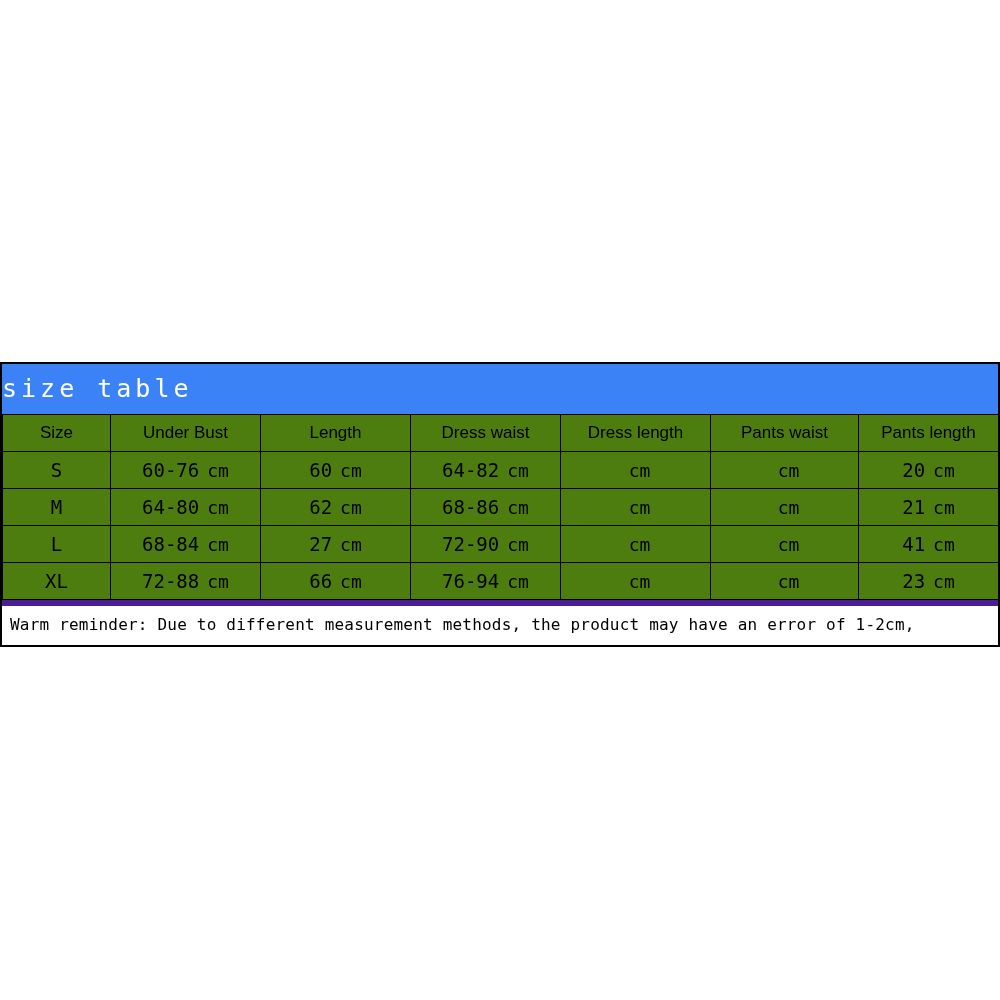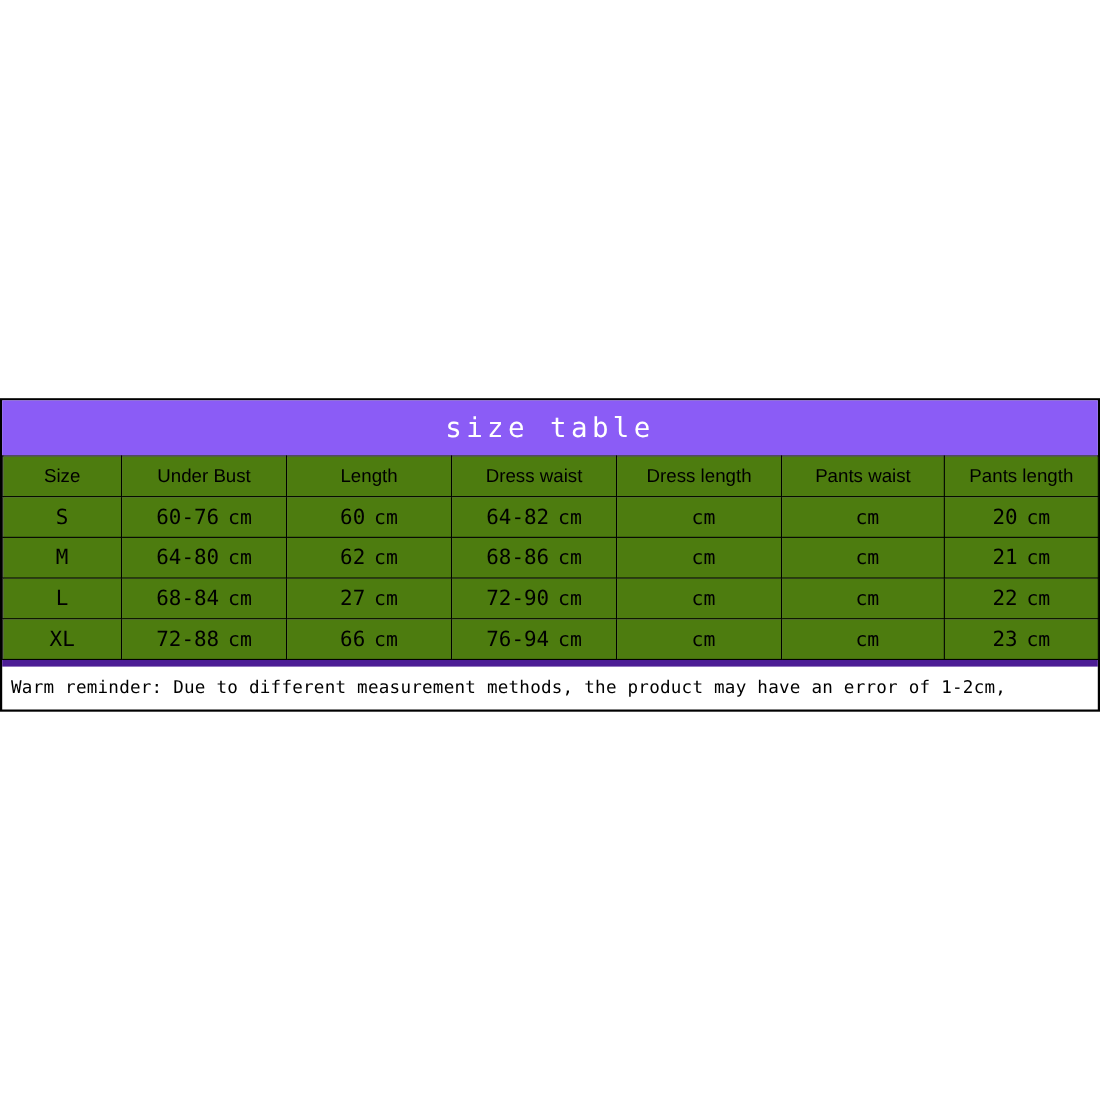"size table" .table-title { background: #8b5cf6 -> #3b82f6; text-align: center -> left }
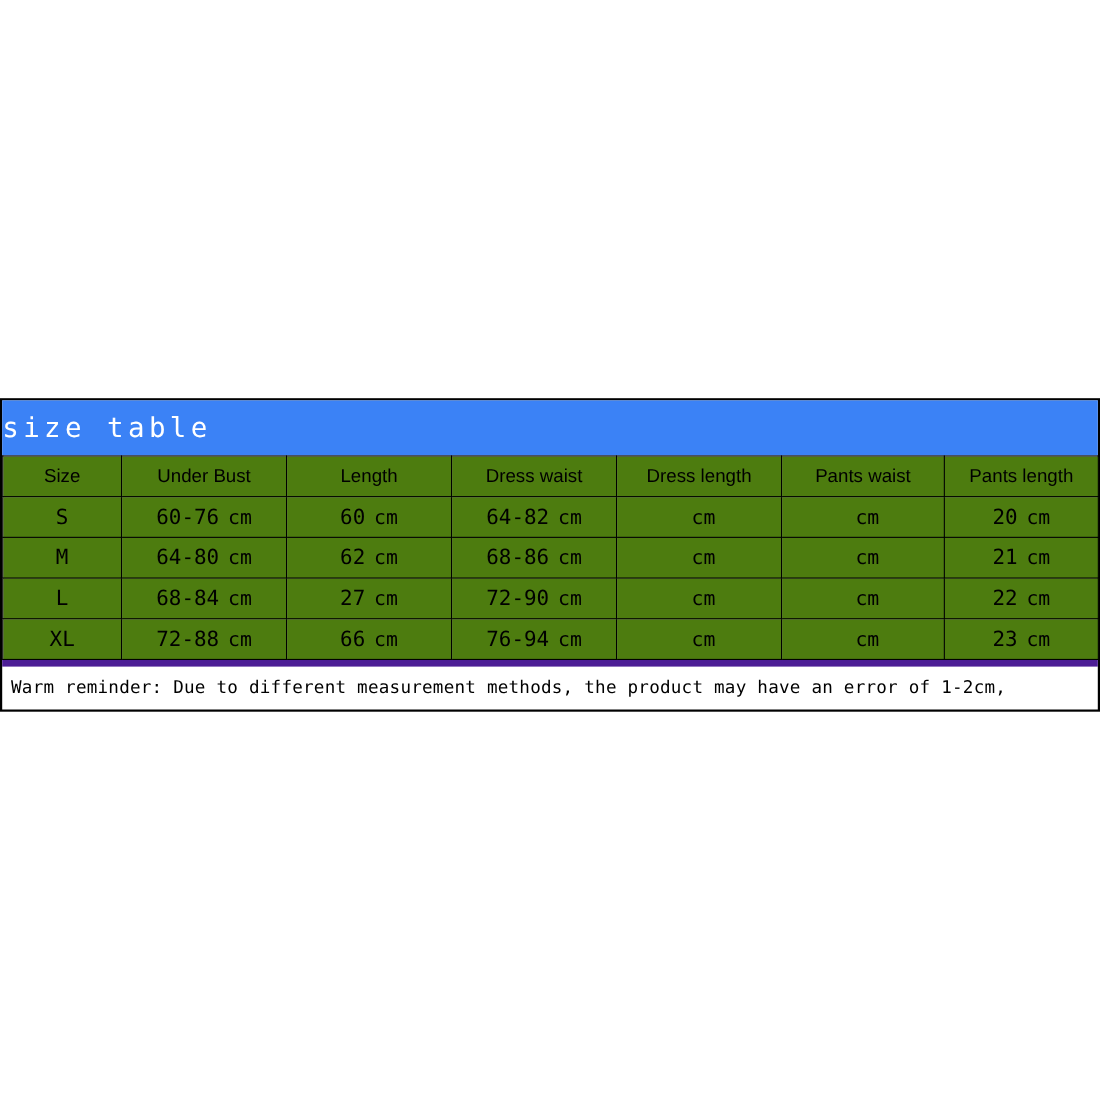"22" span.val { text: 22 -> 41 }
